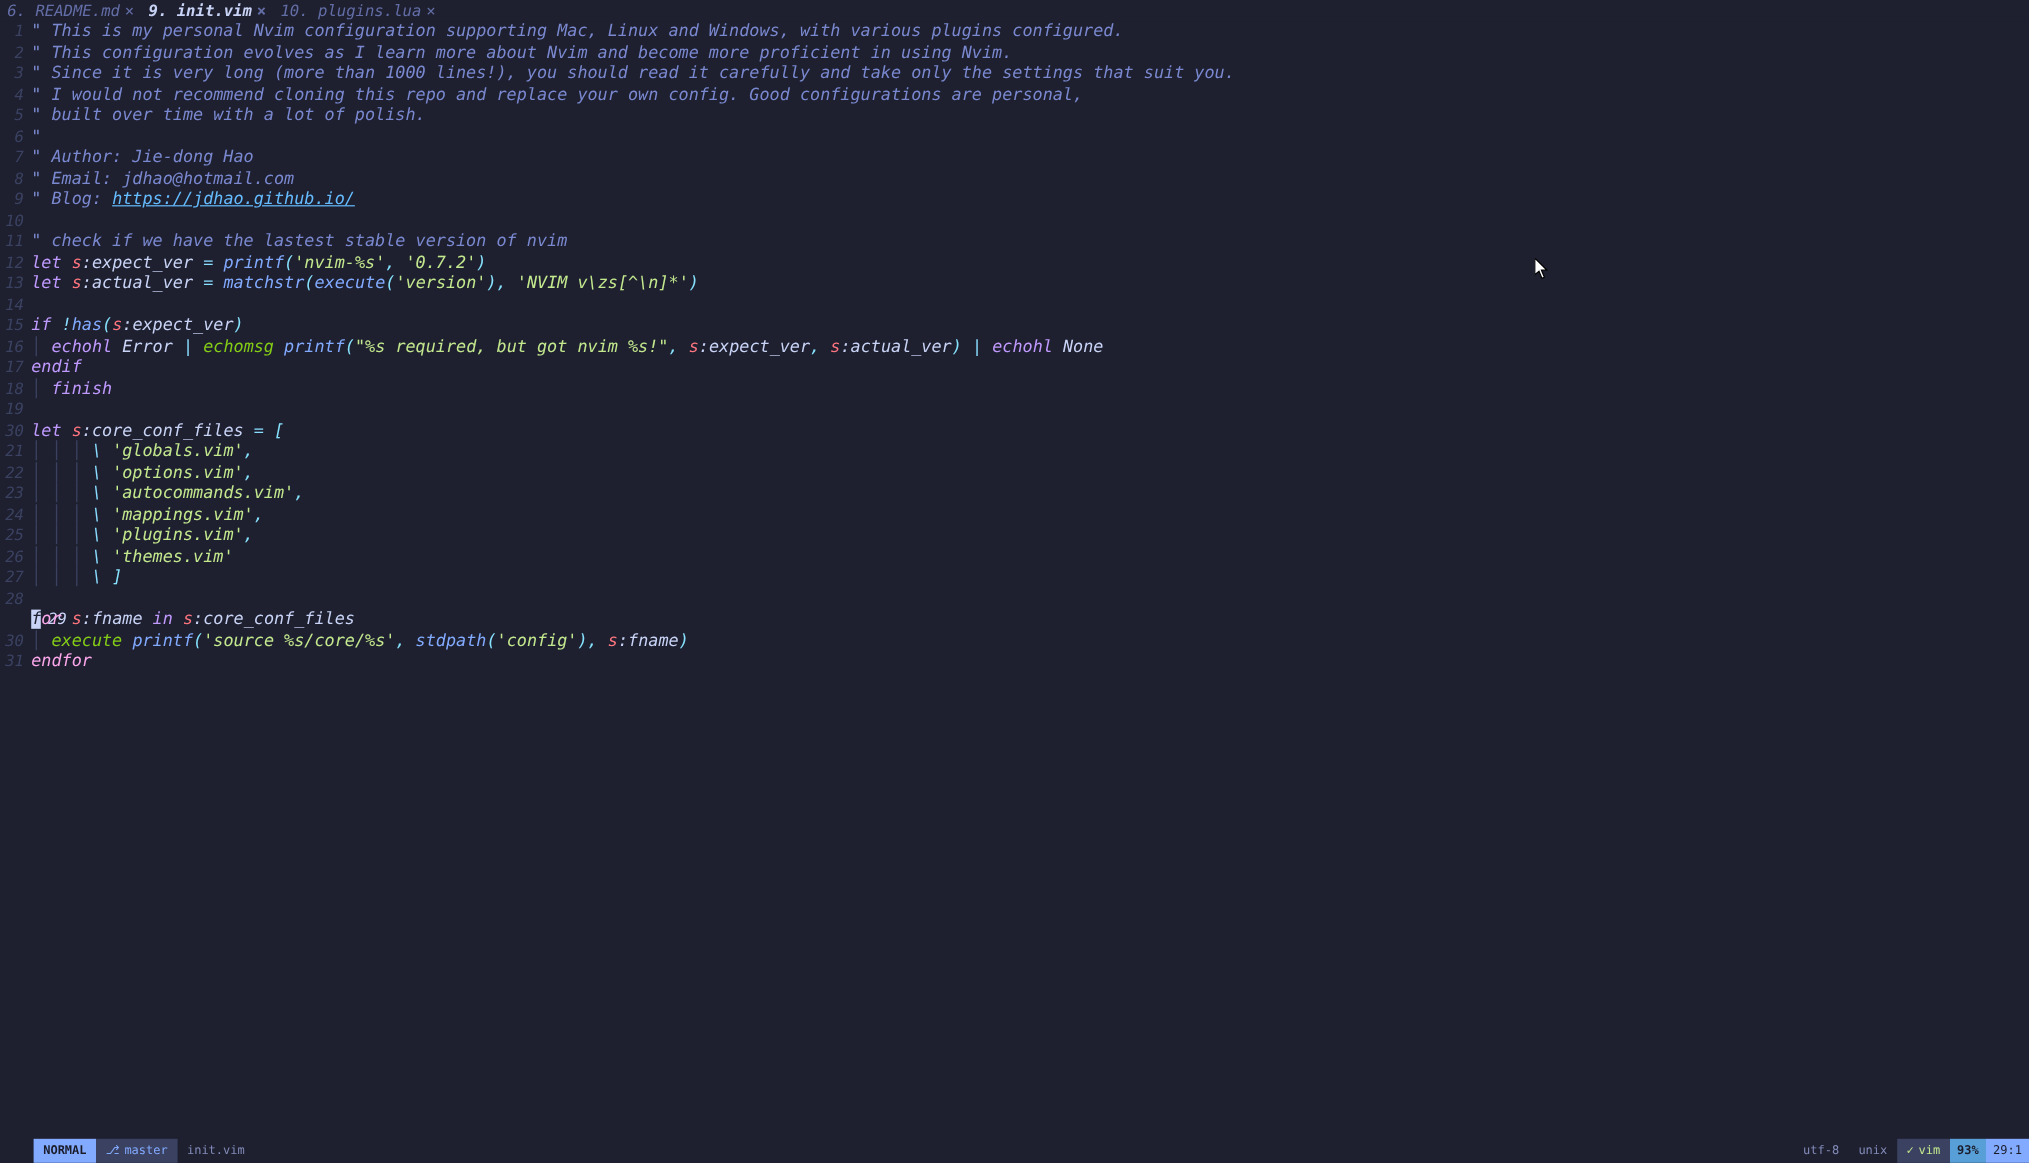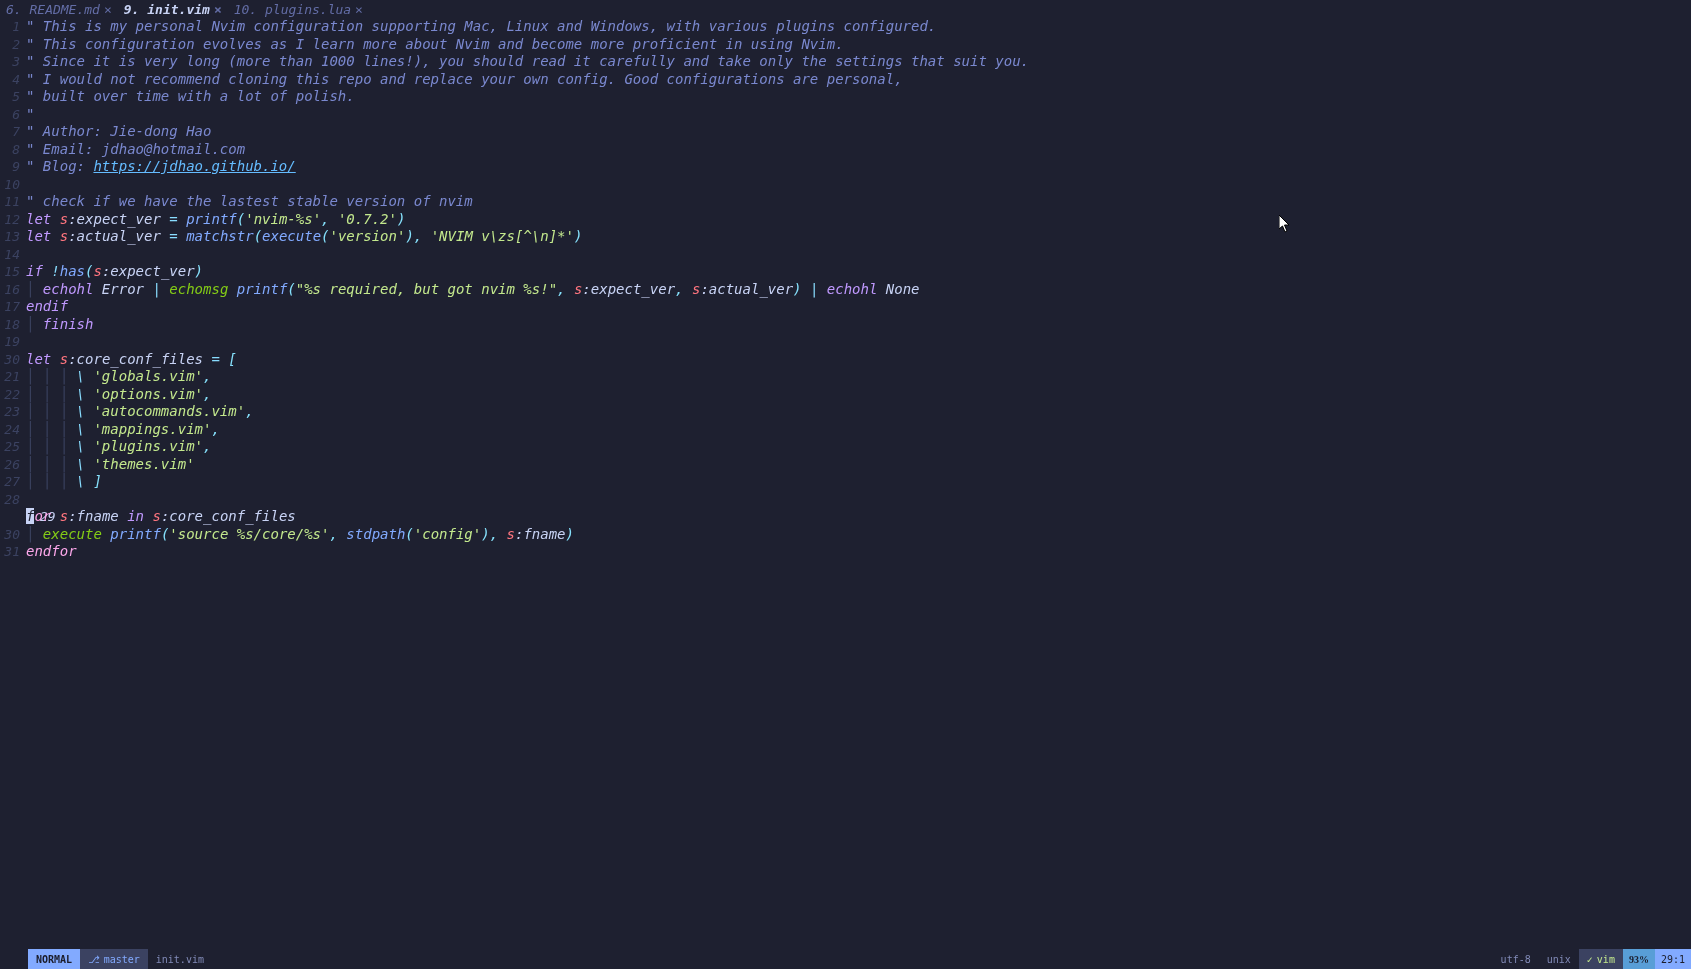"93%" .sl-pct { font-family: Liberation Serif, serif -> none }
